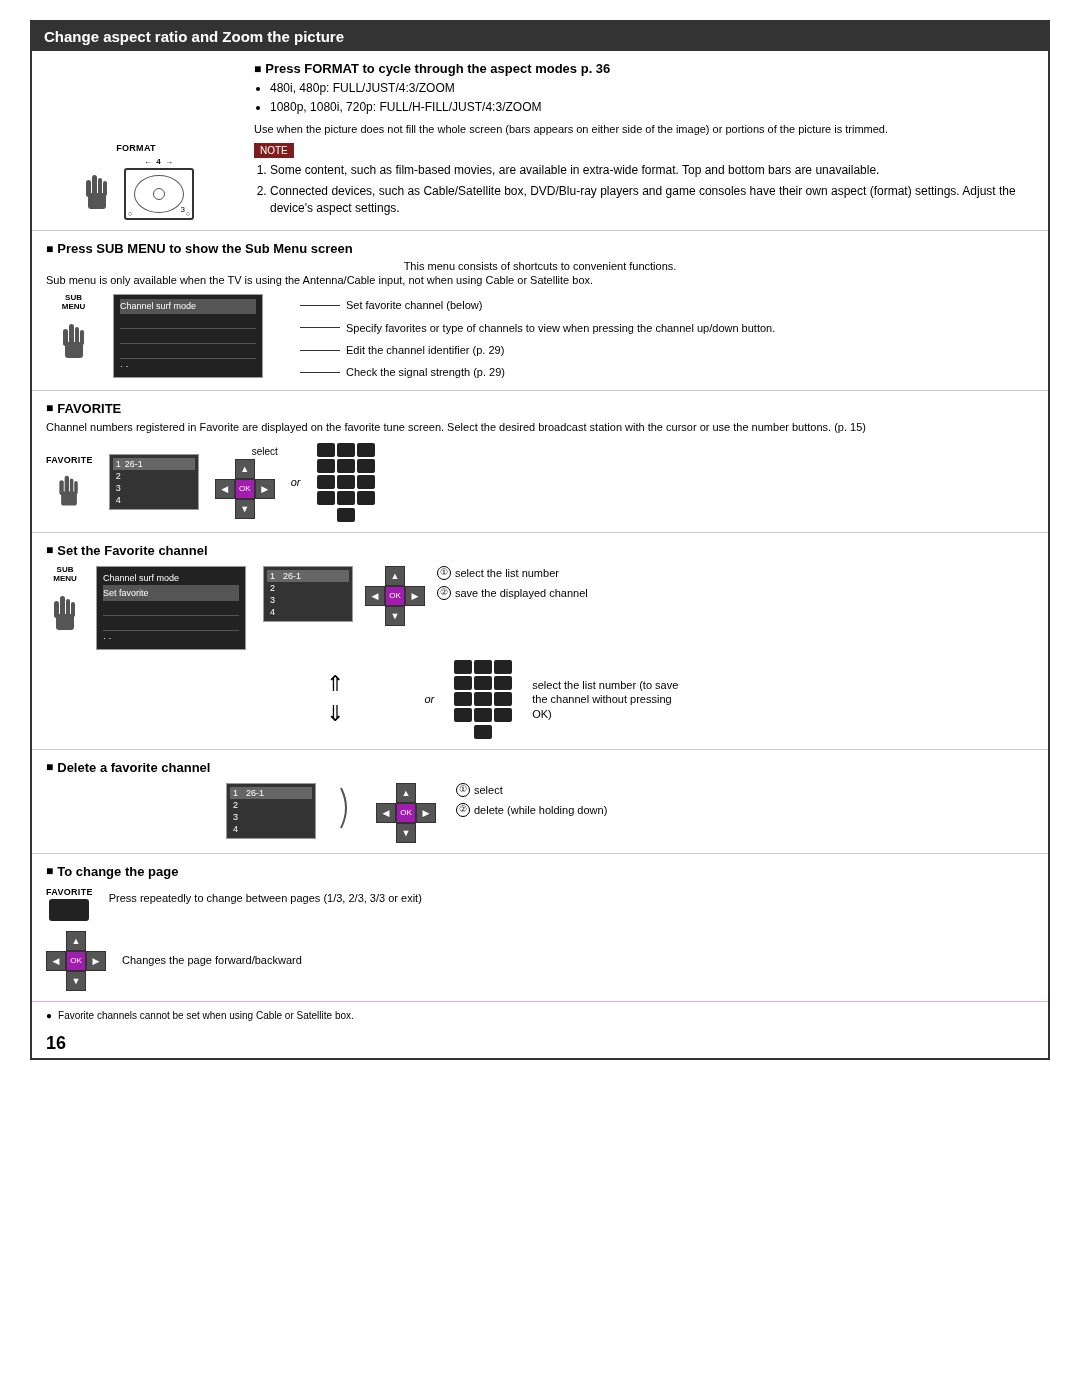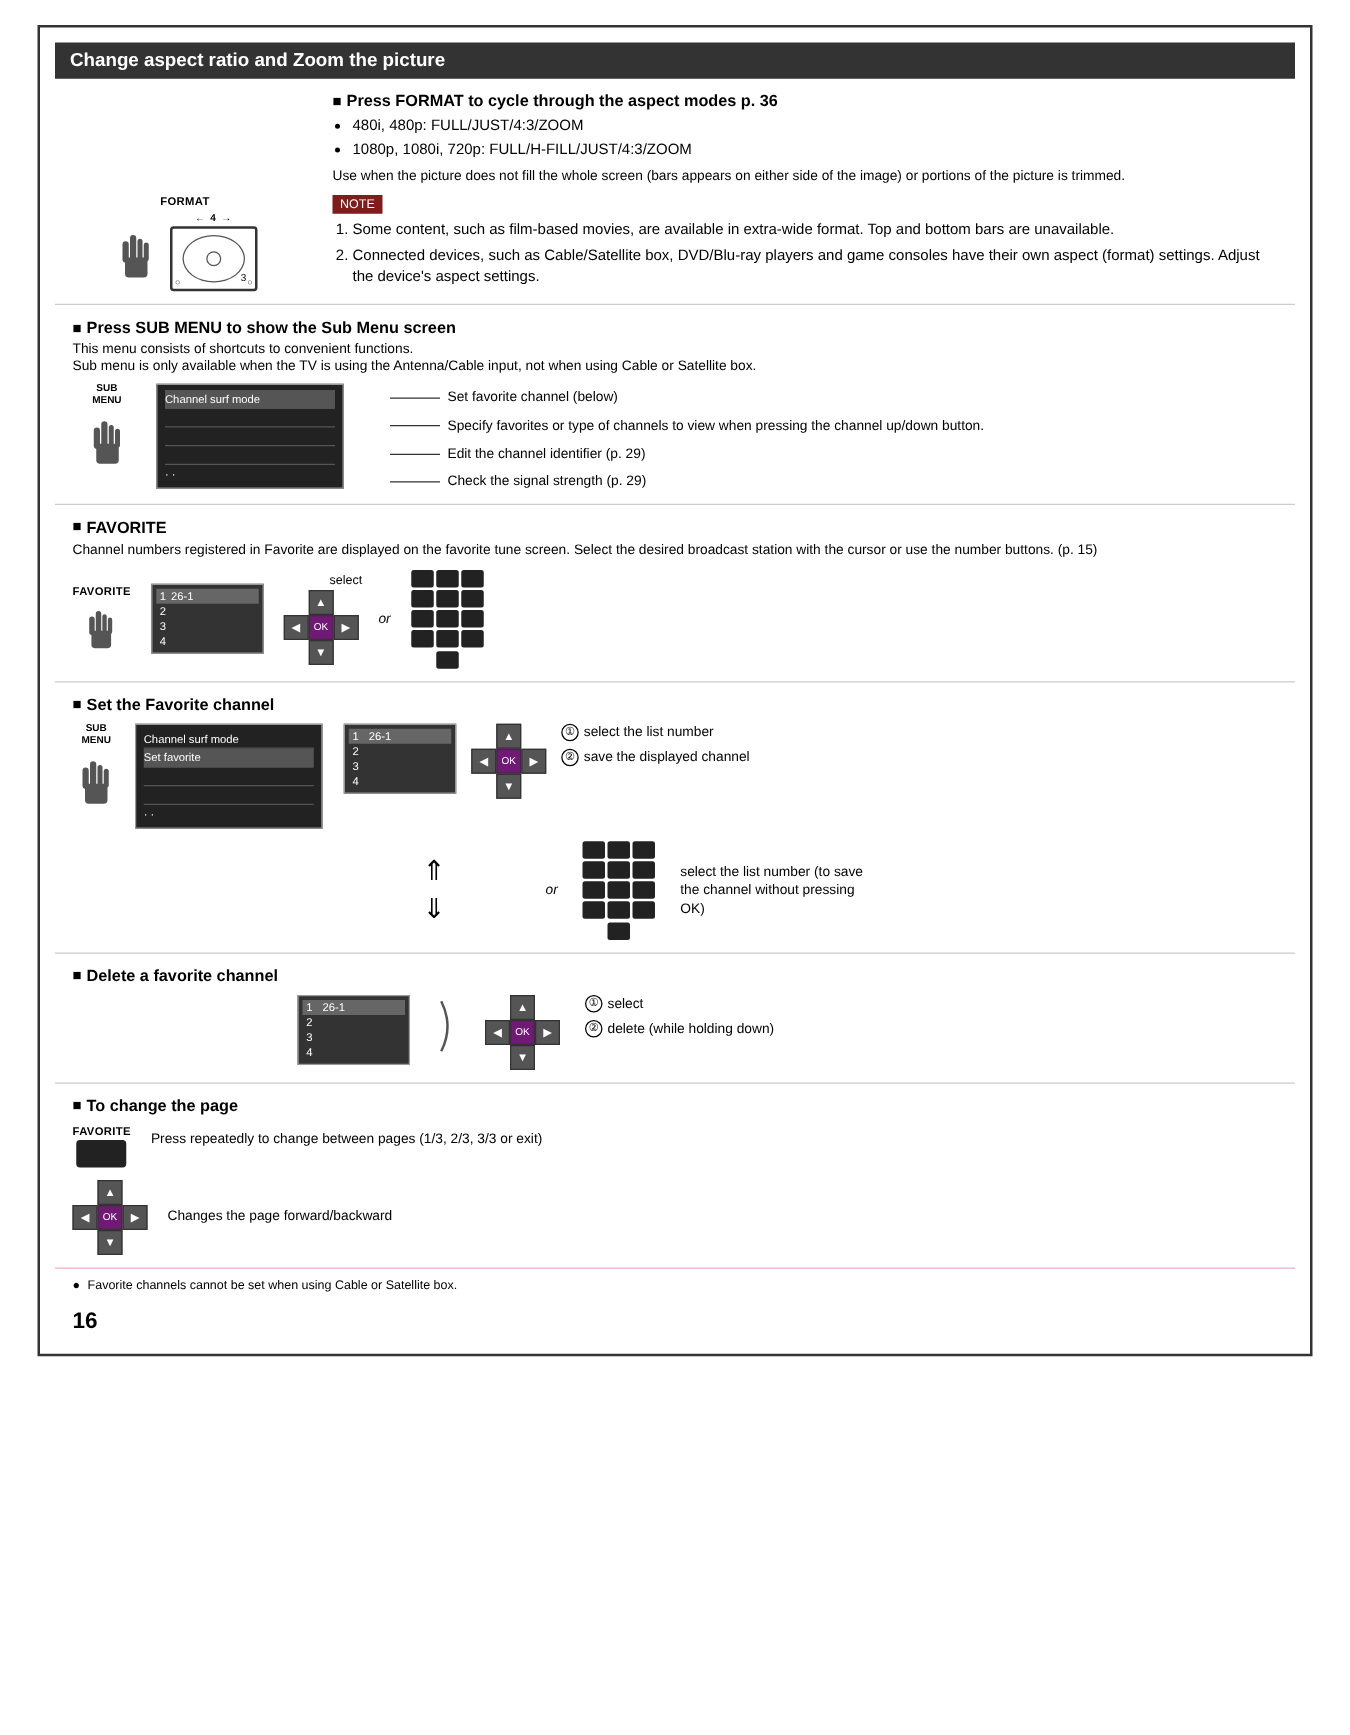"Change aspect ratio and Zoom" .page-wrapper { padding: 12px -> 0 }
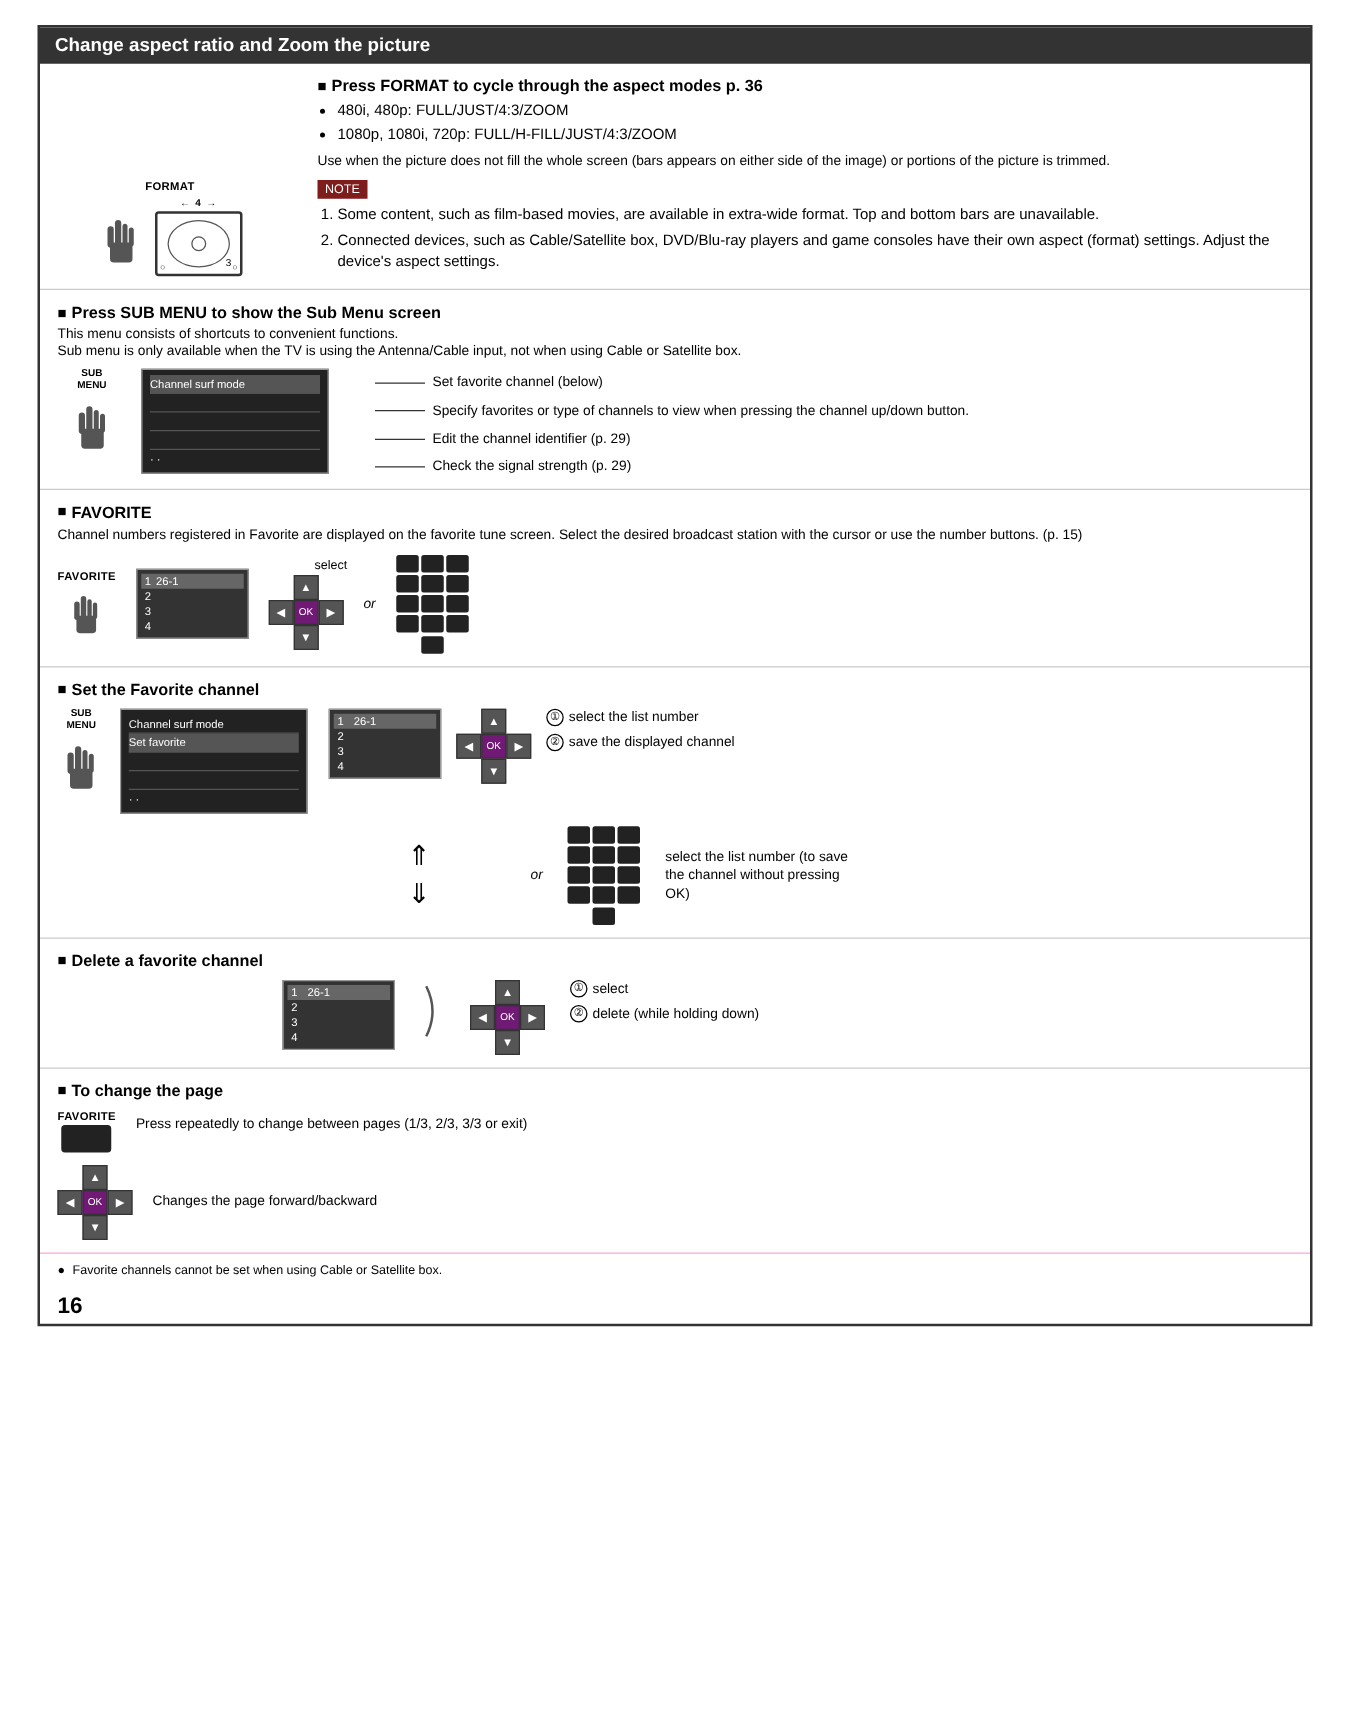"This menu consists of shortcuts" div { text-align: none -> center }
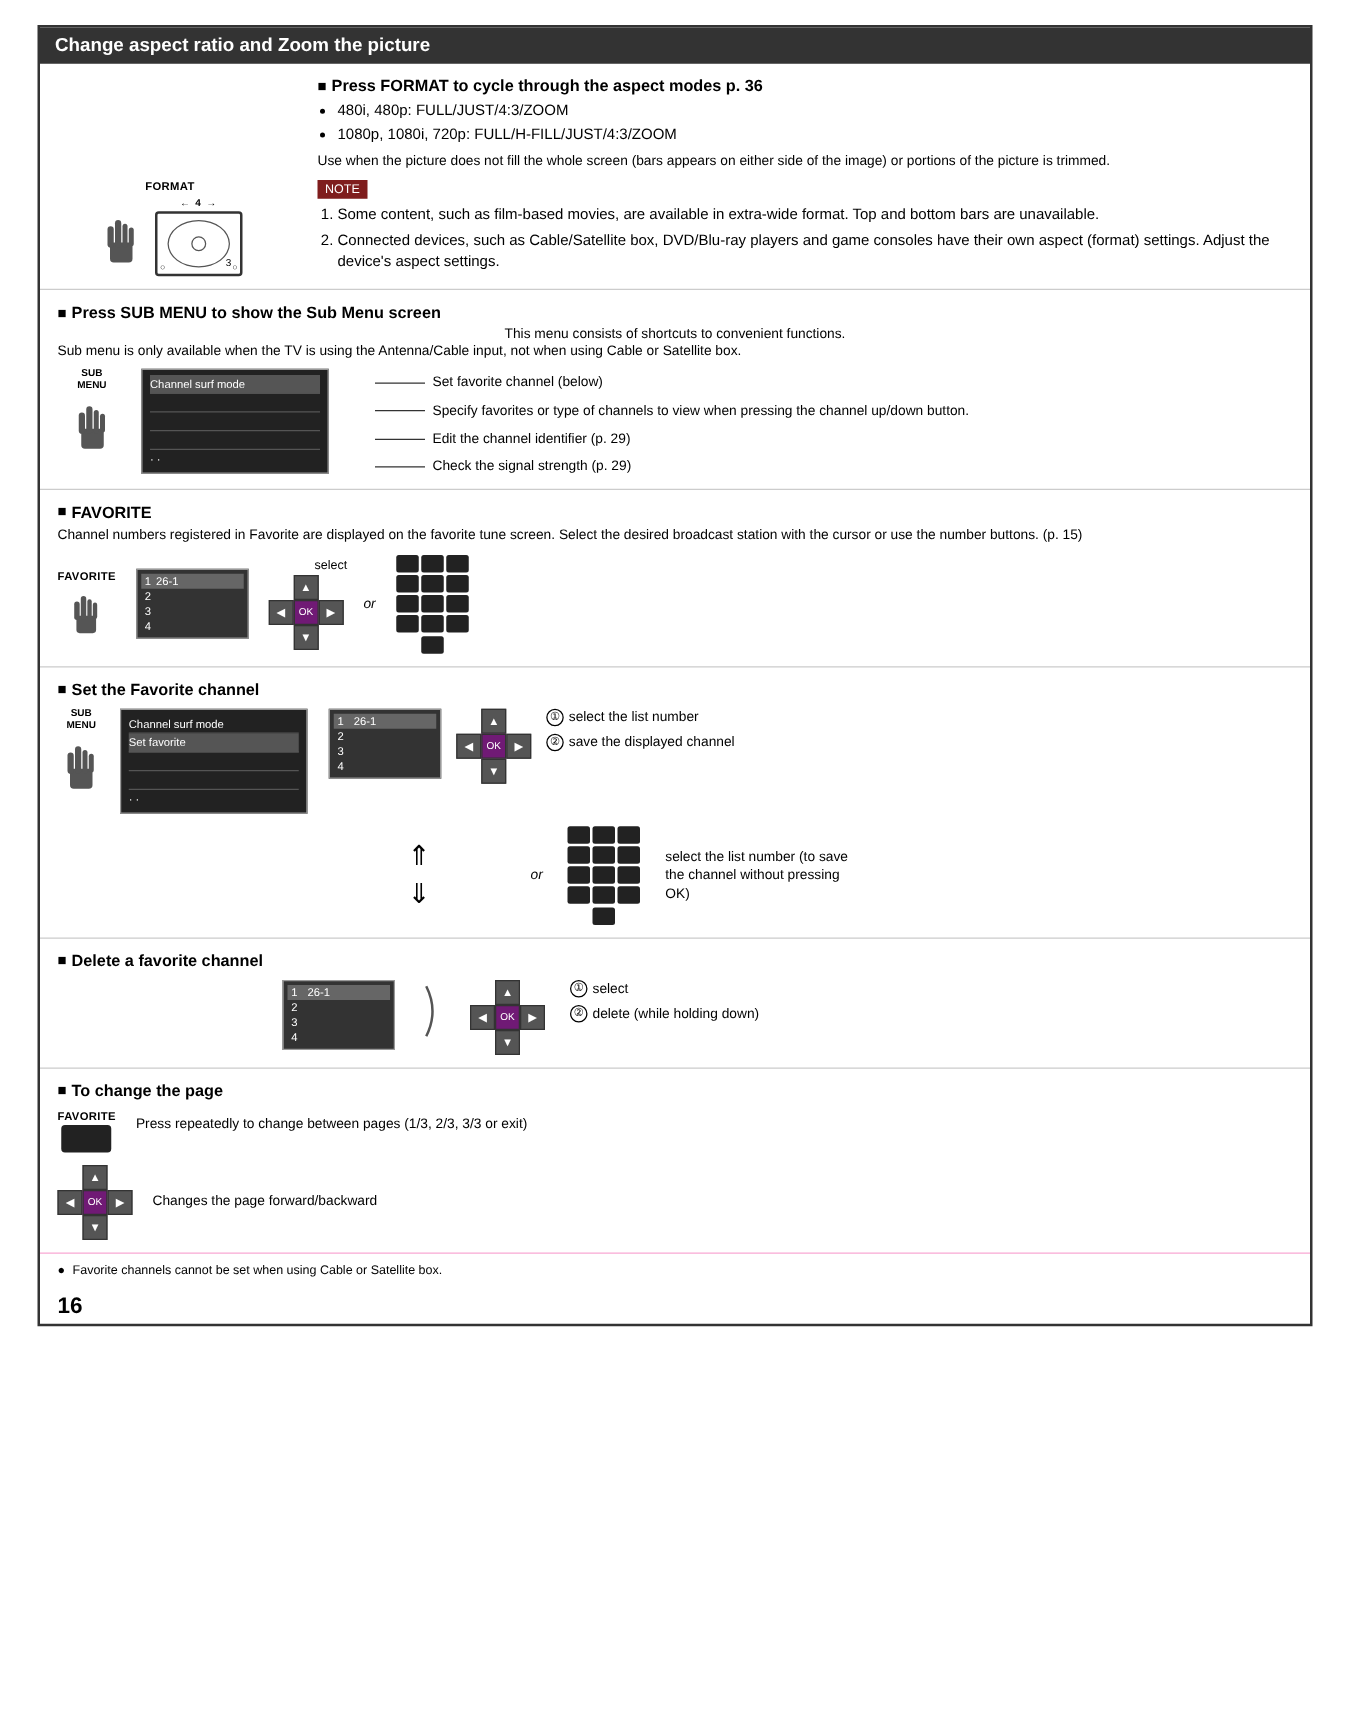"OK" .dpad-btn.dpad-center { background: #701a75 -> #a21caf }
